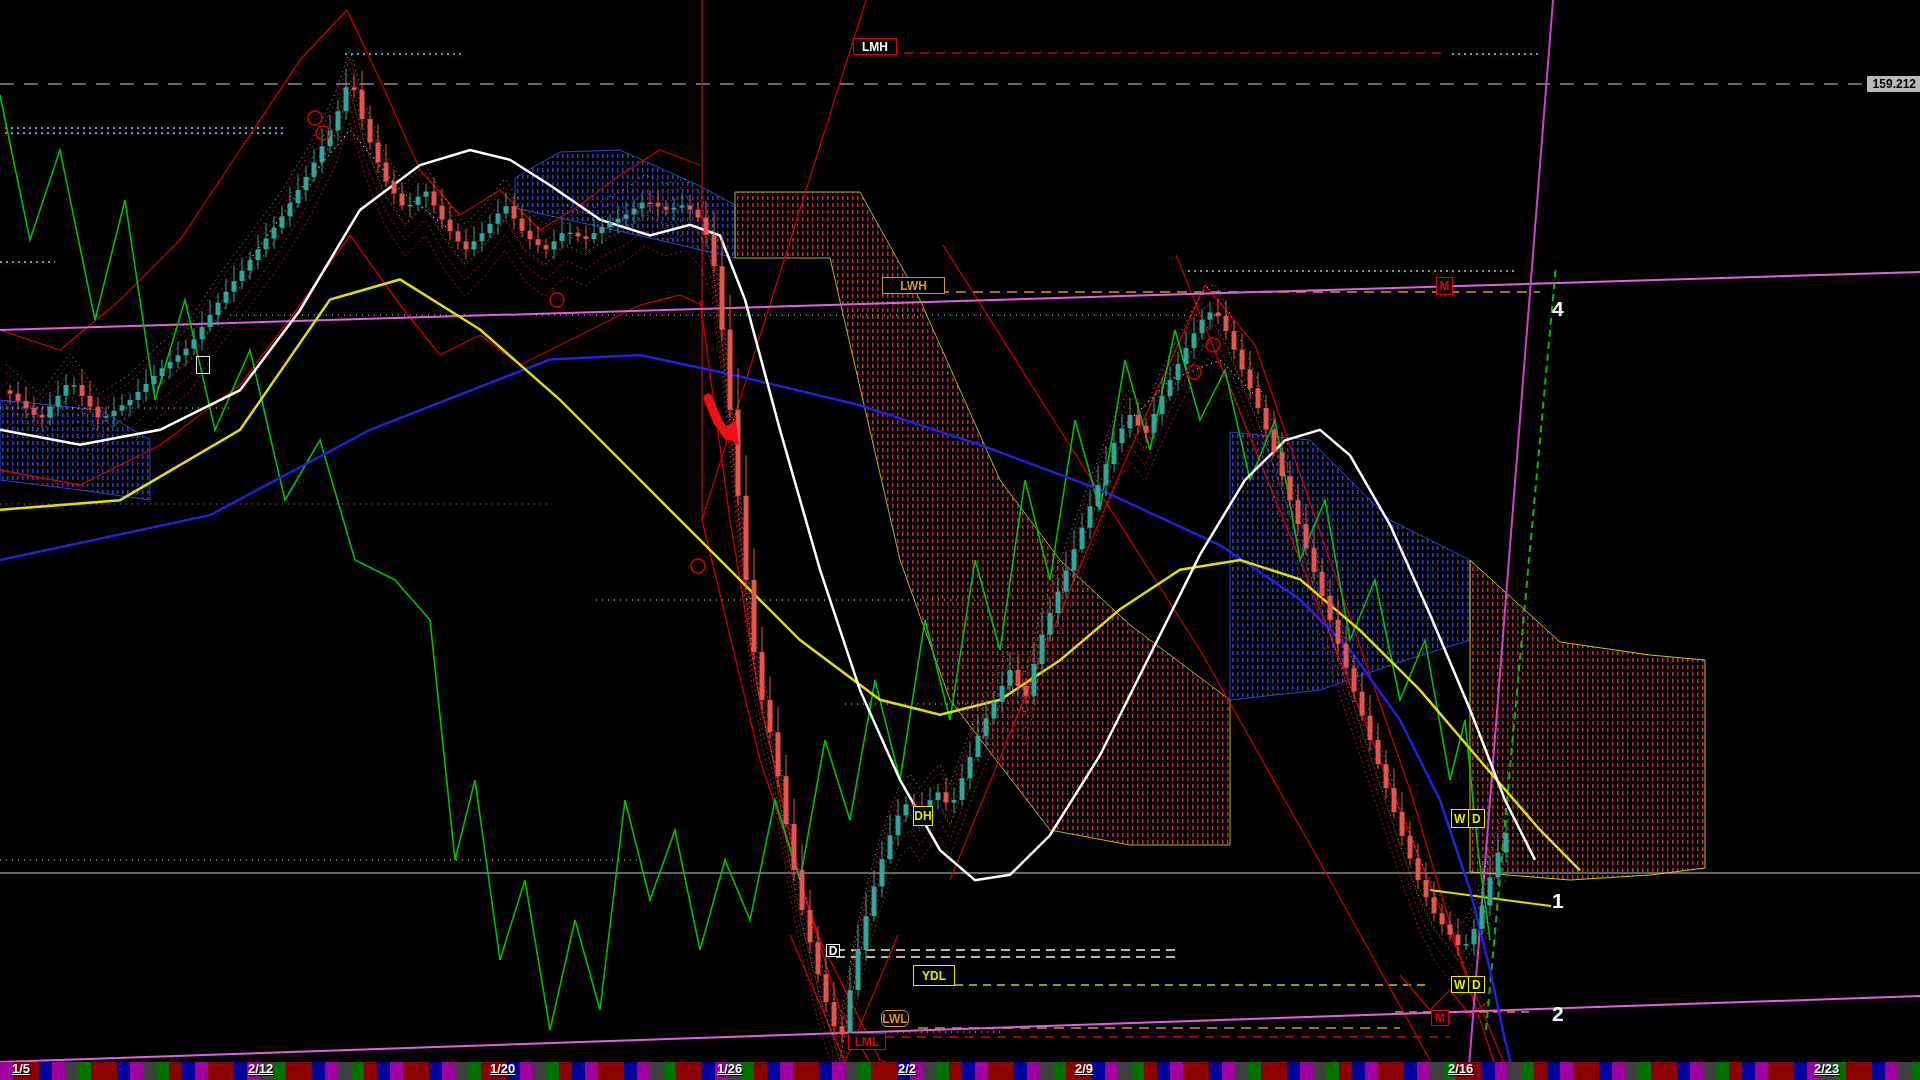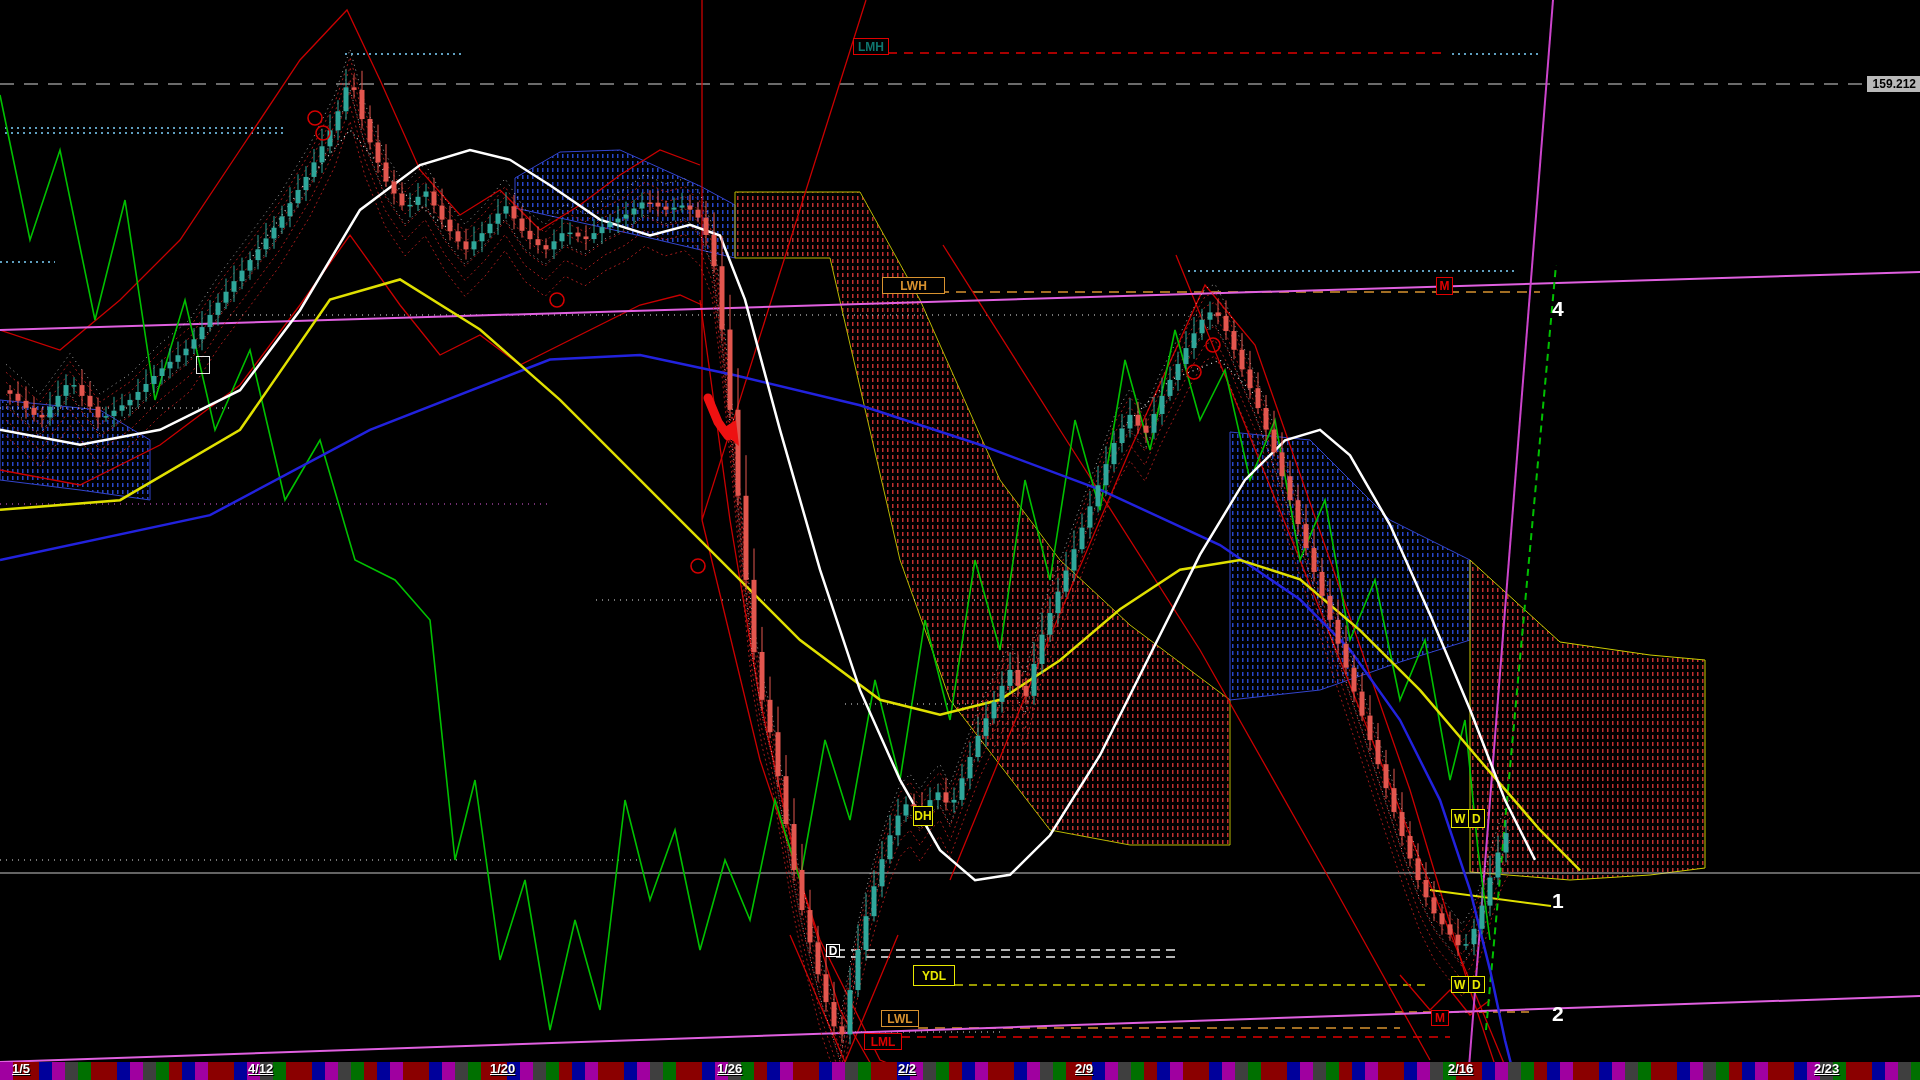"LMH" div.lvl-box { color: #0f766e -> #ffffff; width: 36px -> 44px }
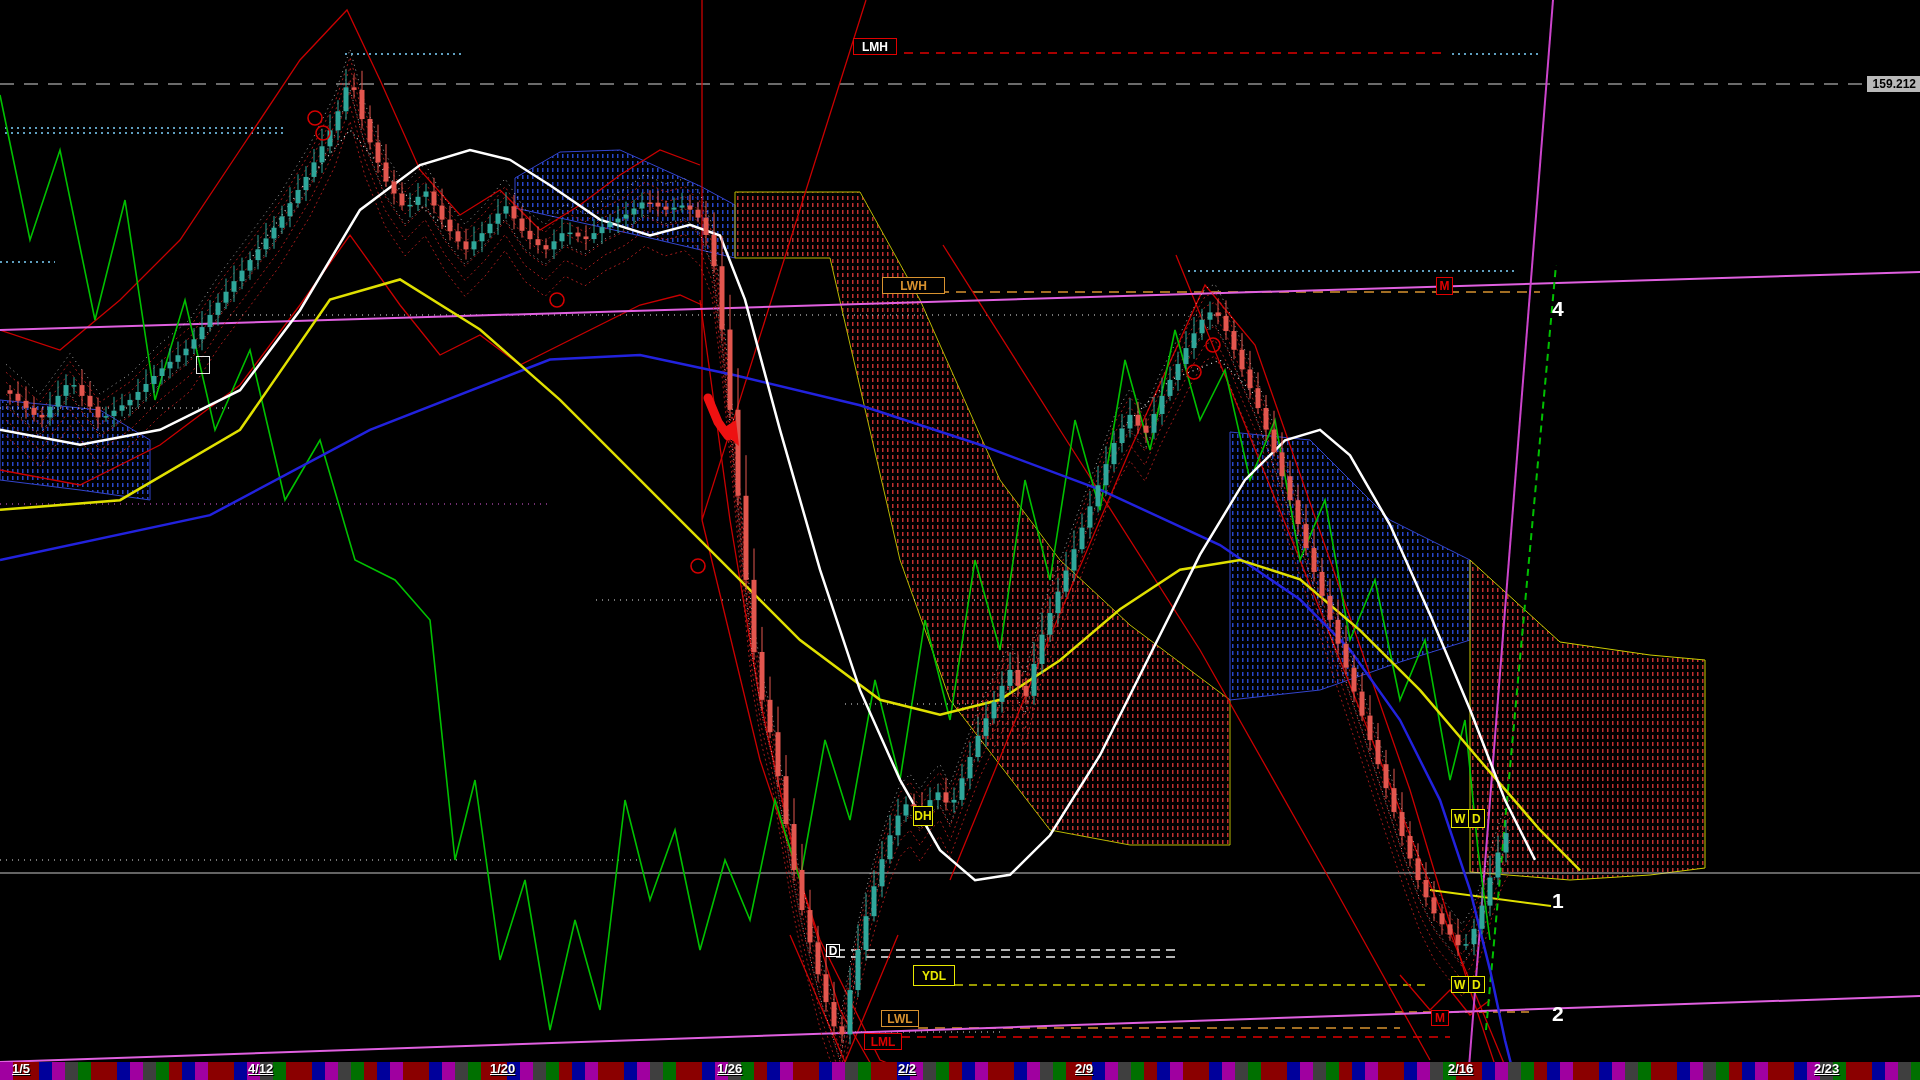"LWL" div.lvl-box { border-radius: none -> 6px; width: 38px -> 28px }
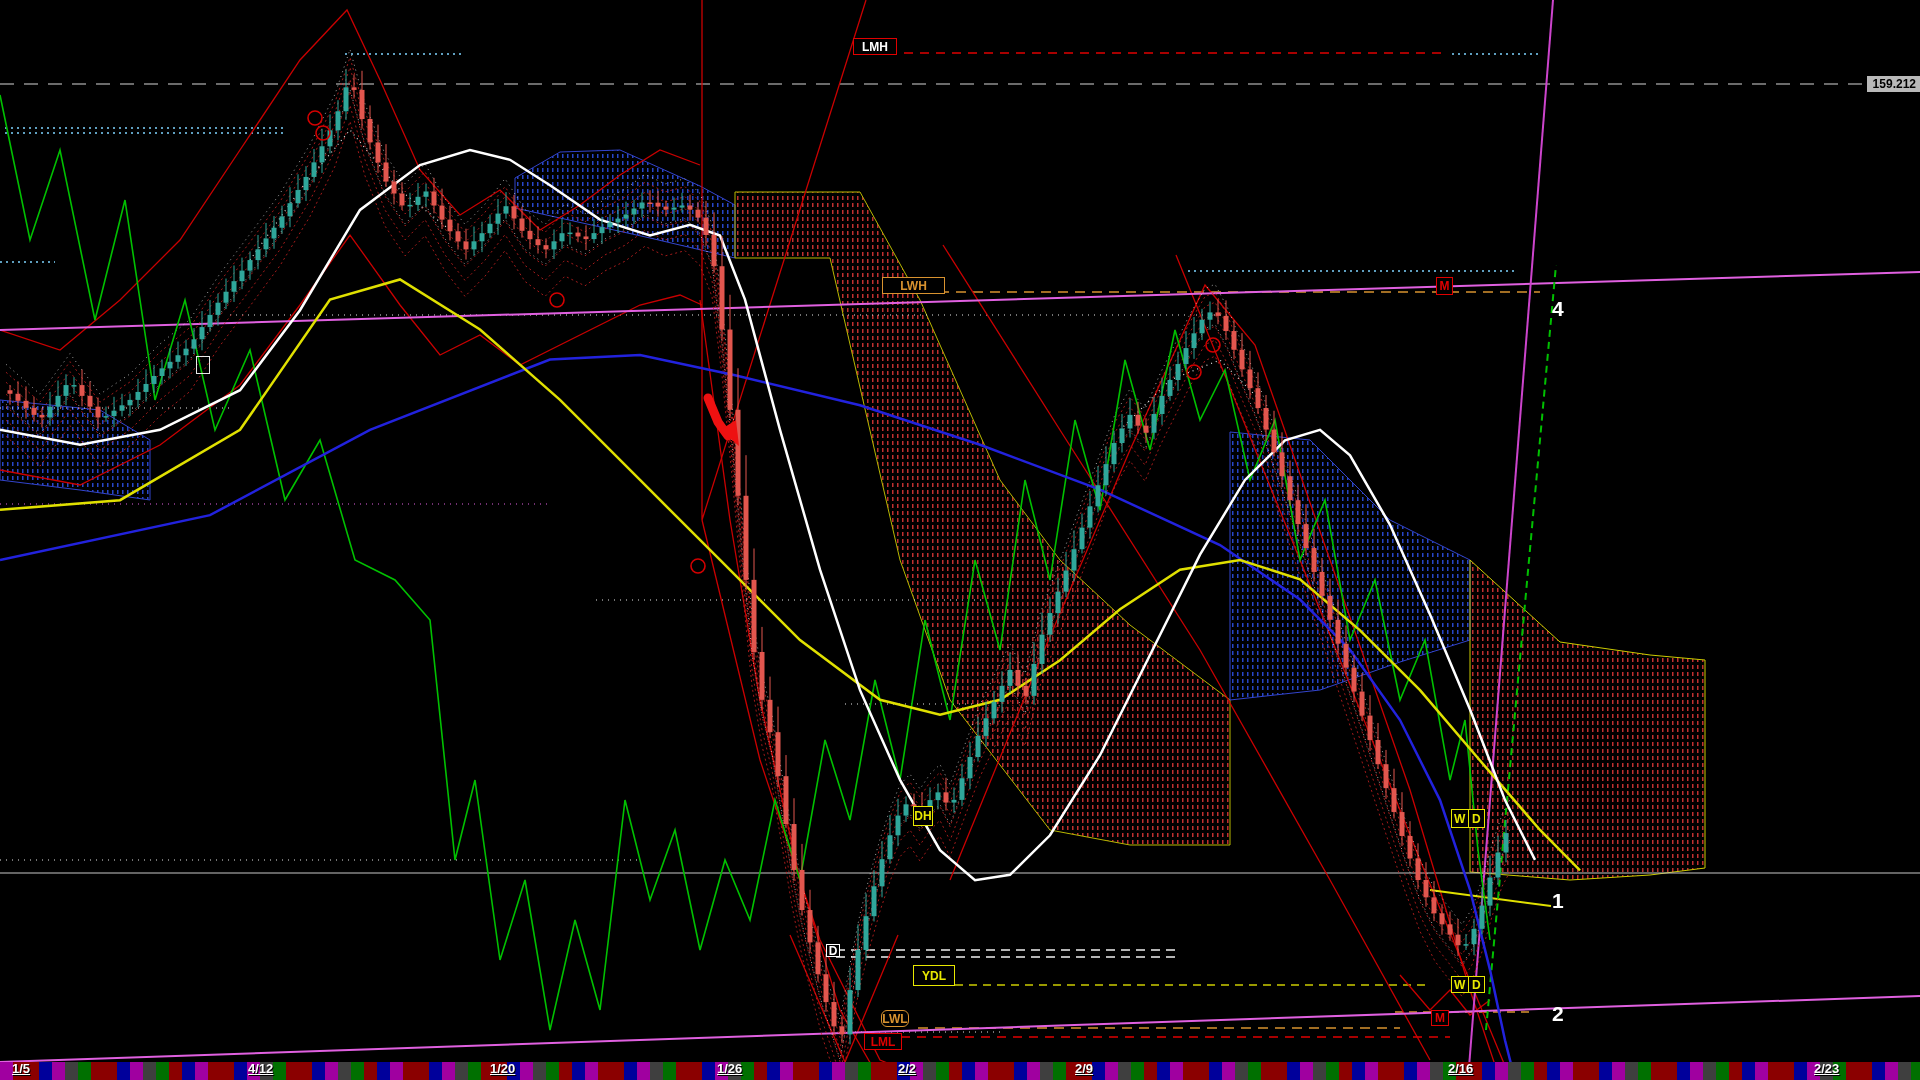"LML" div.lvl-box { margin-left: 16px -> none }
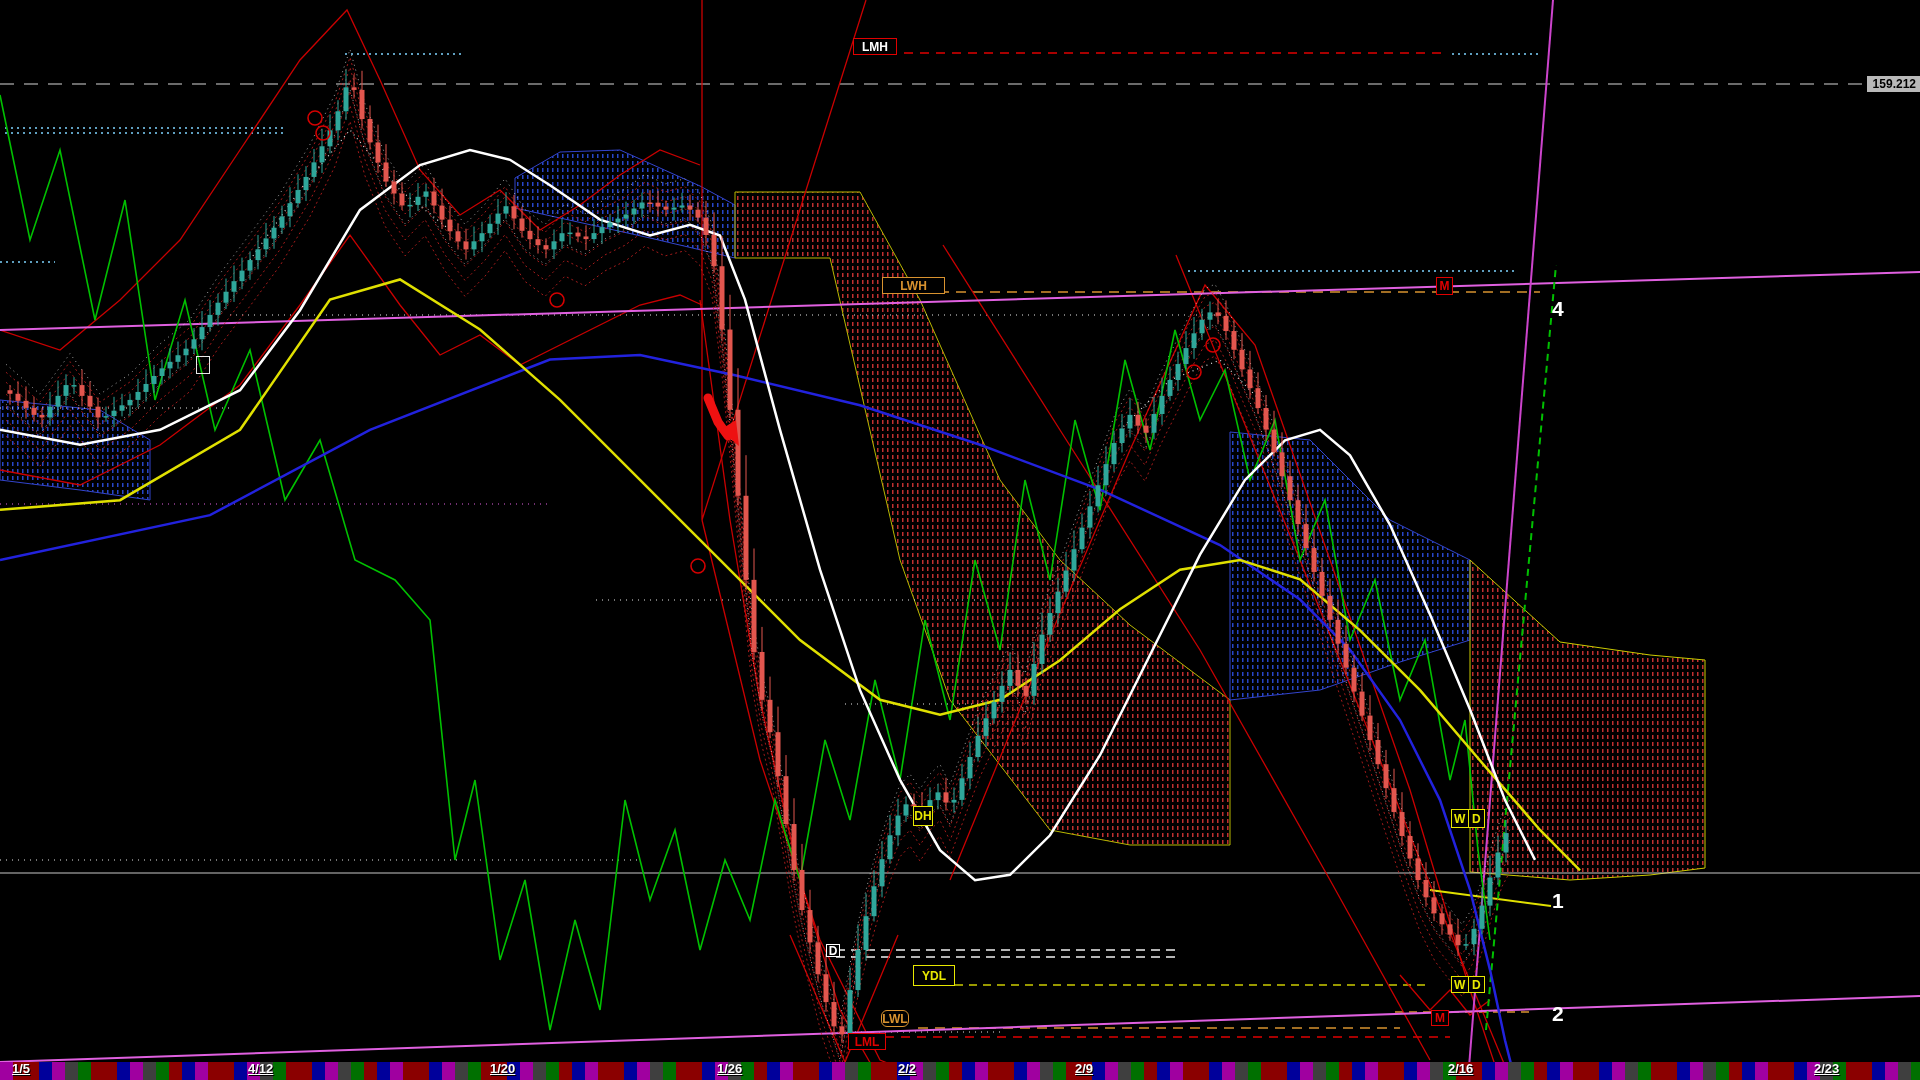"4/12" div.x-date { text: 4/12 -> 2/12 }
